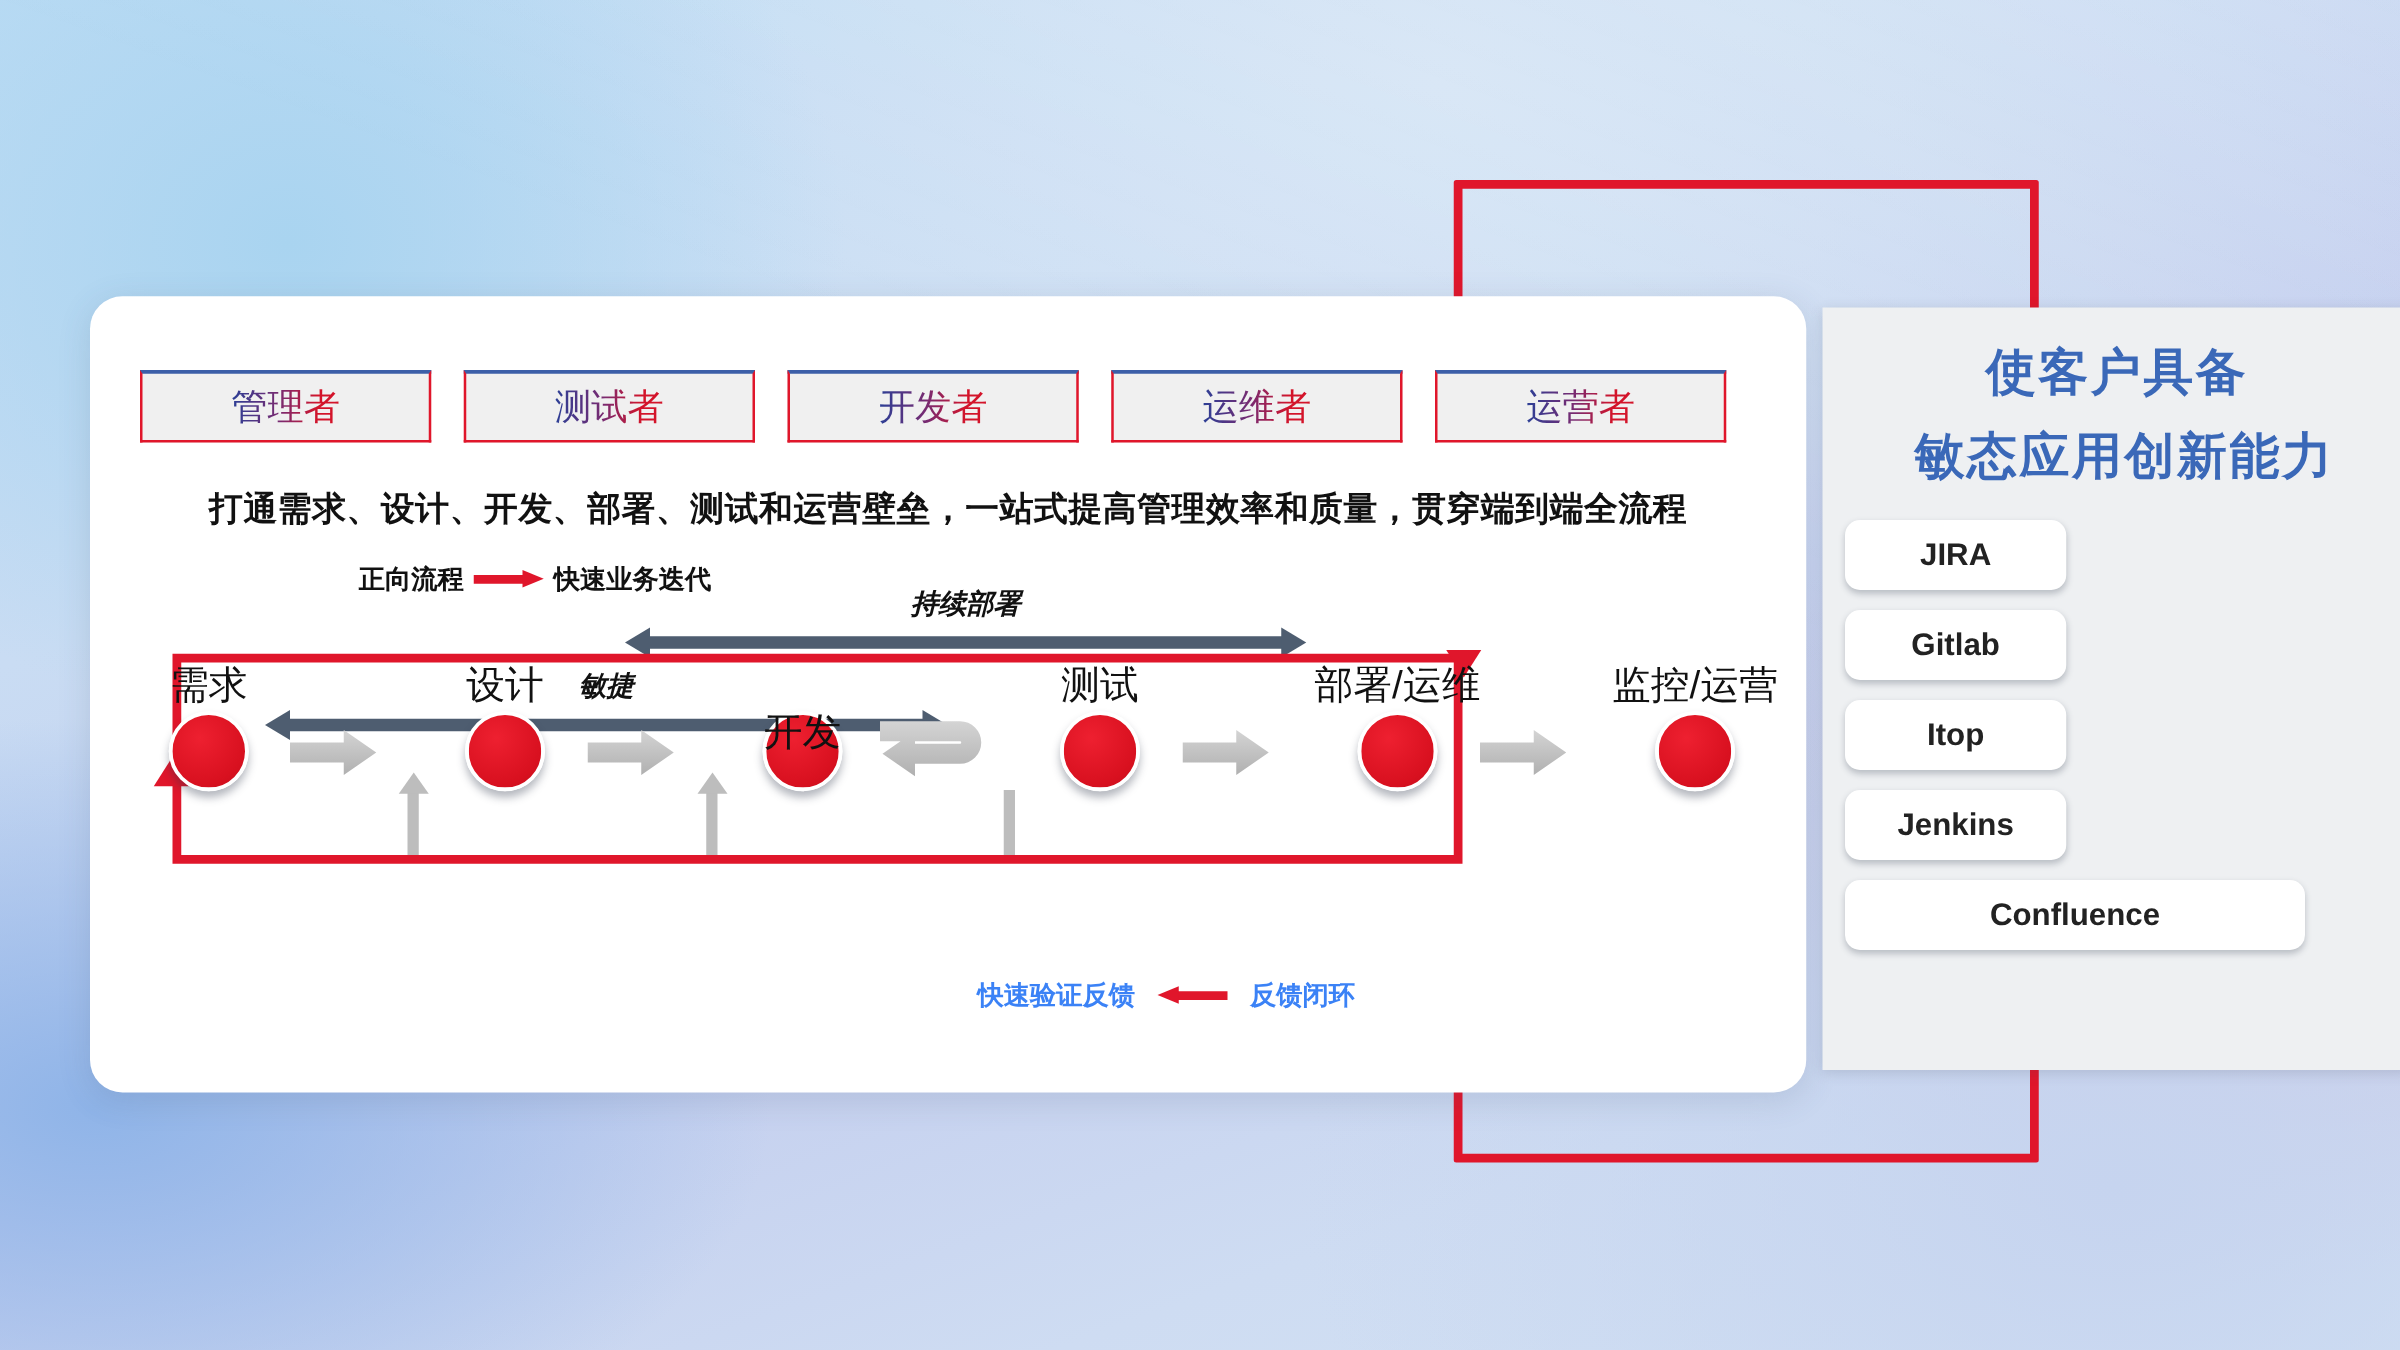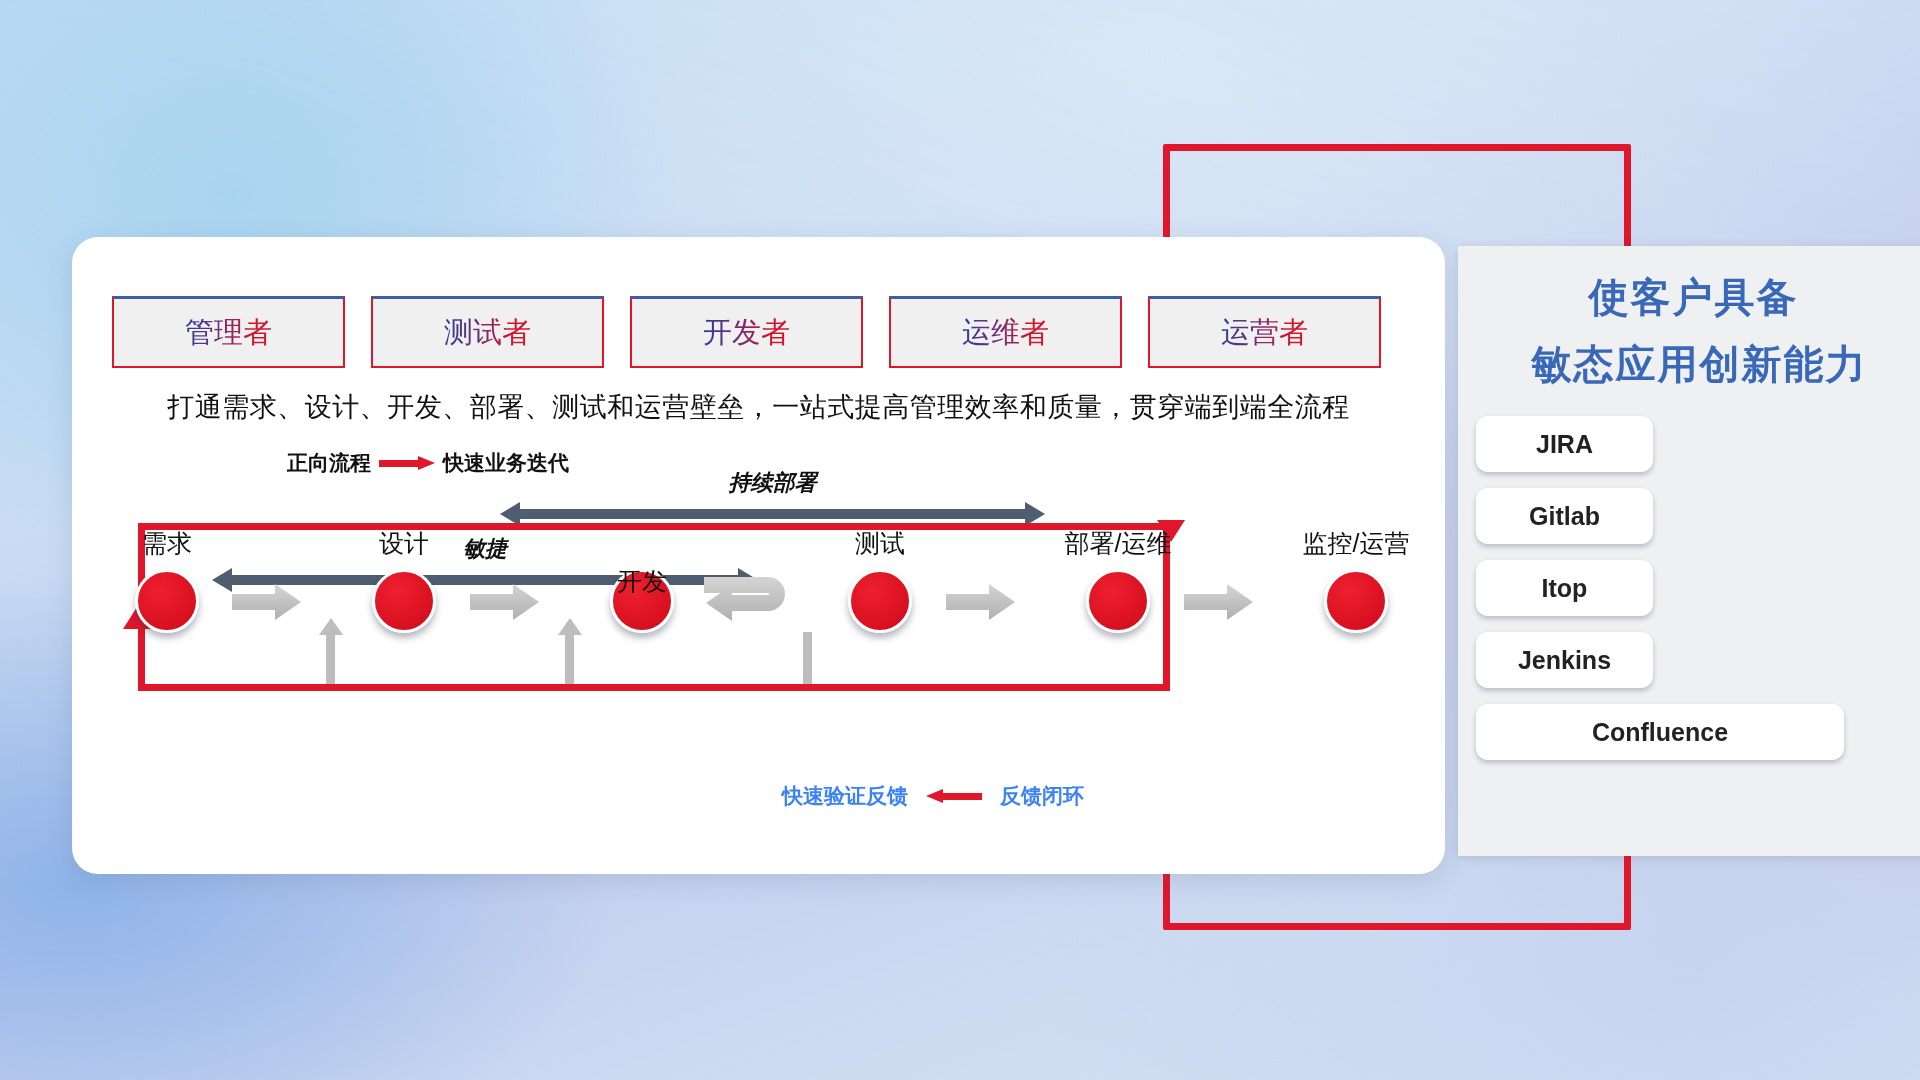"管理者" .role { height: 72px -> 58px }
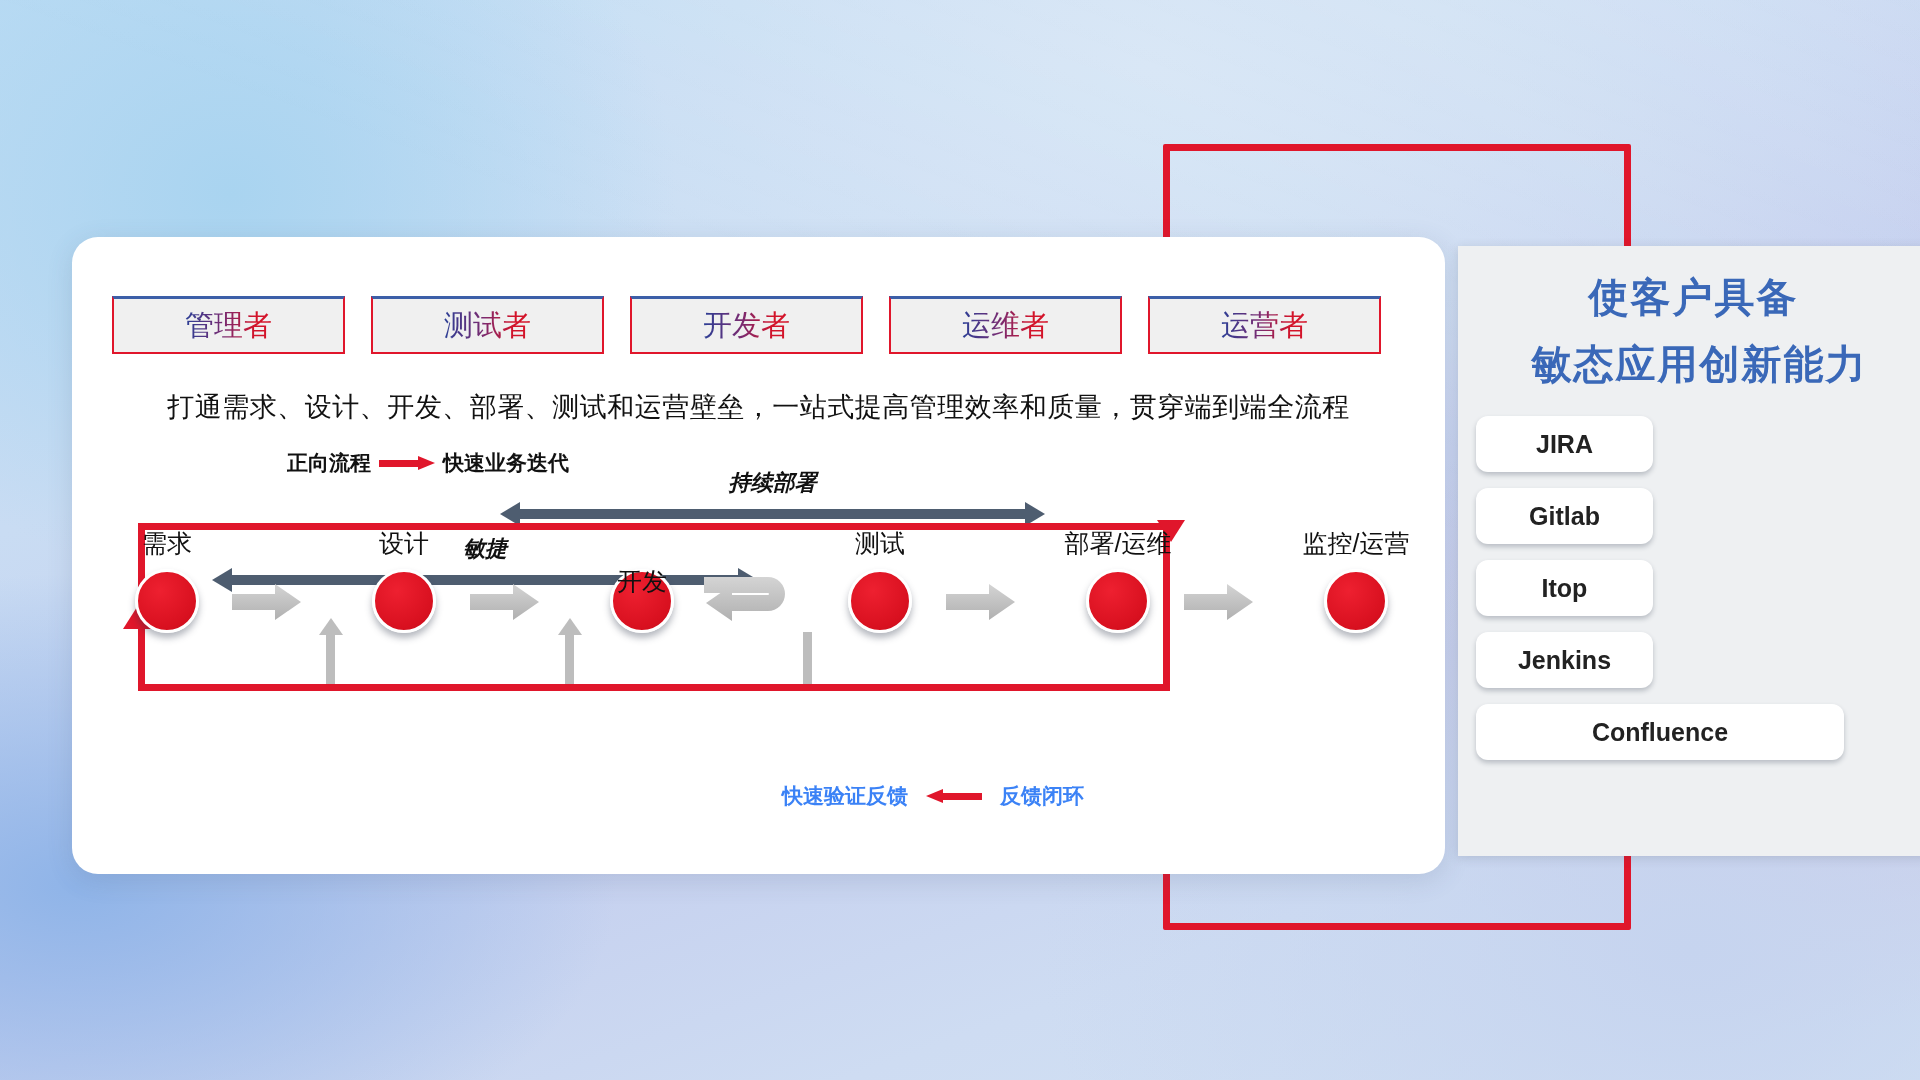"打通需求、设计、开发、部署、测试和运营壁垒，一站式提高管理效率和质量，贯穿端到端" .desc { font-weight: normal -> bold }
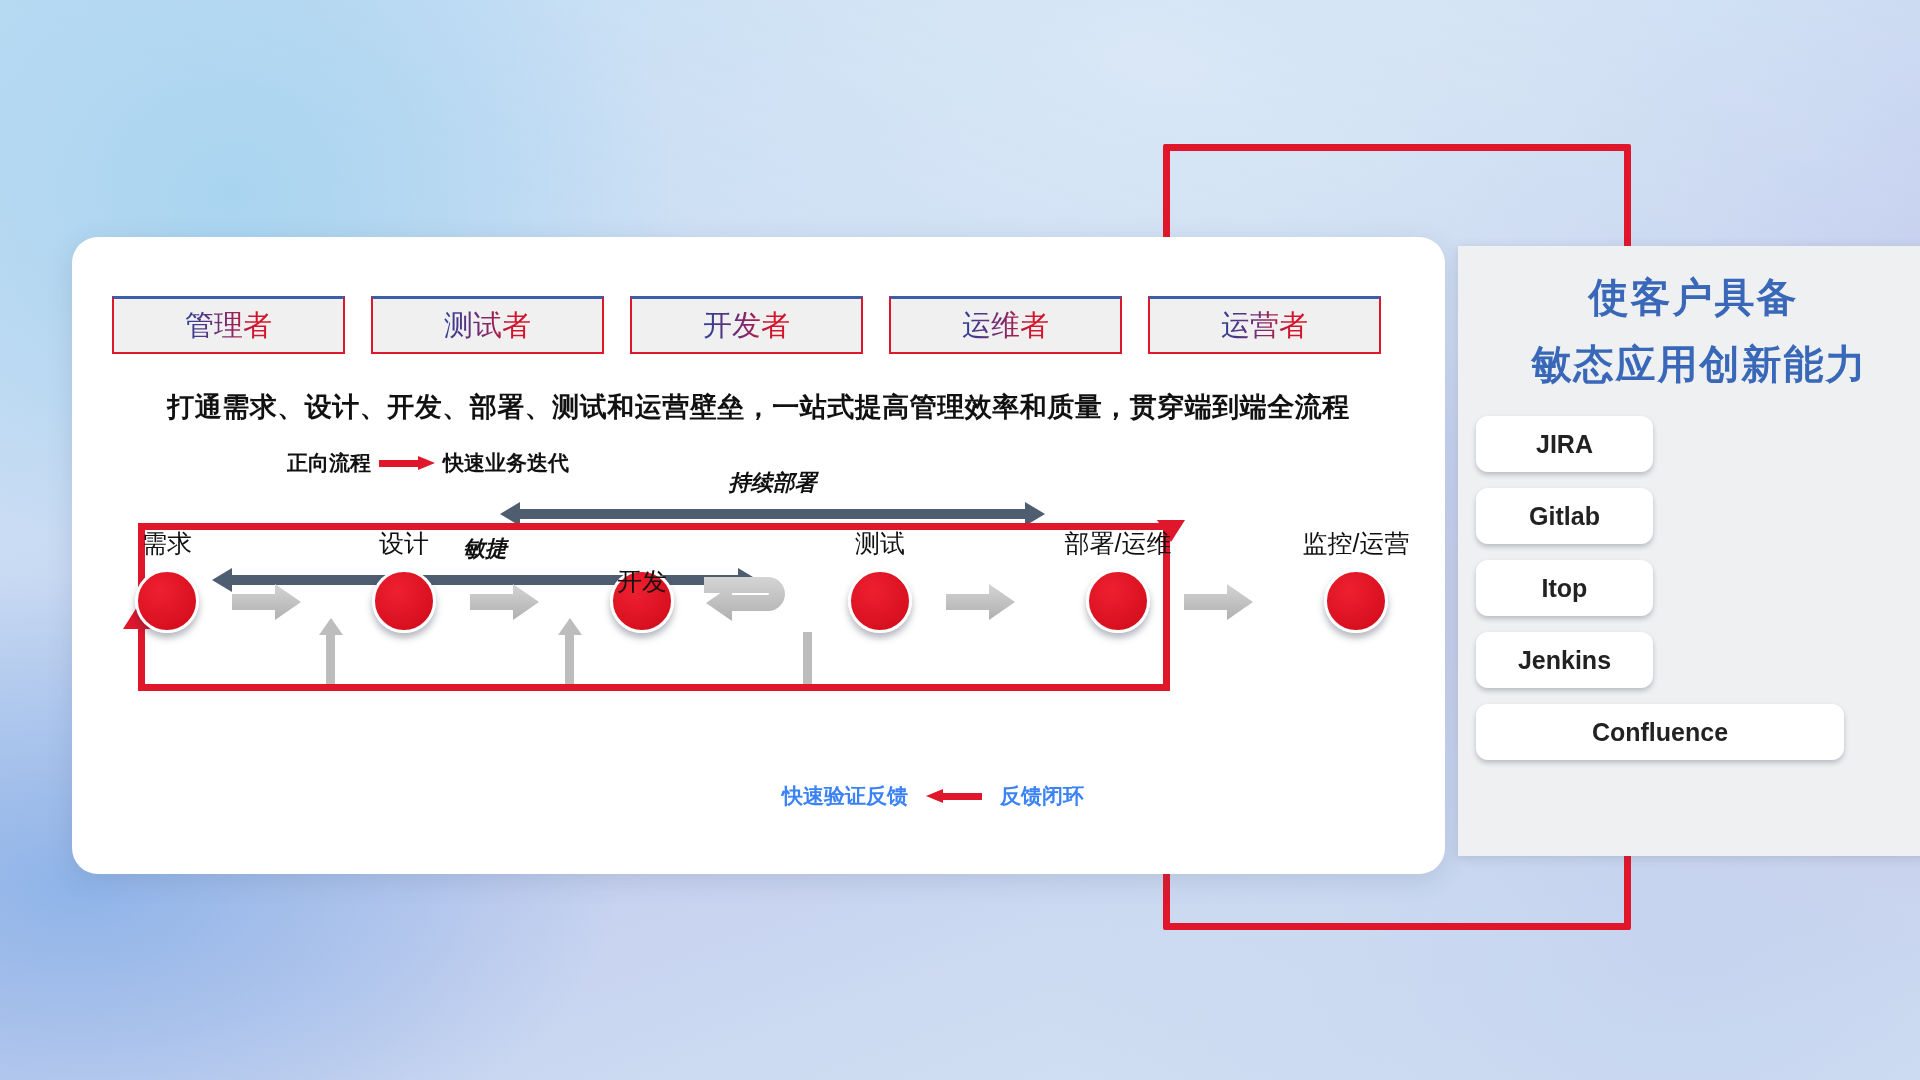"需求" .nlabel { font-size: 25px -> 31px }
